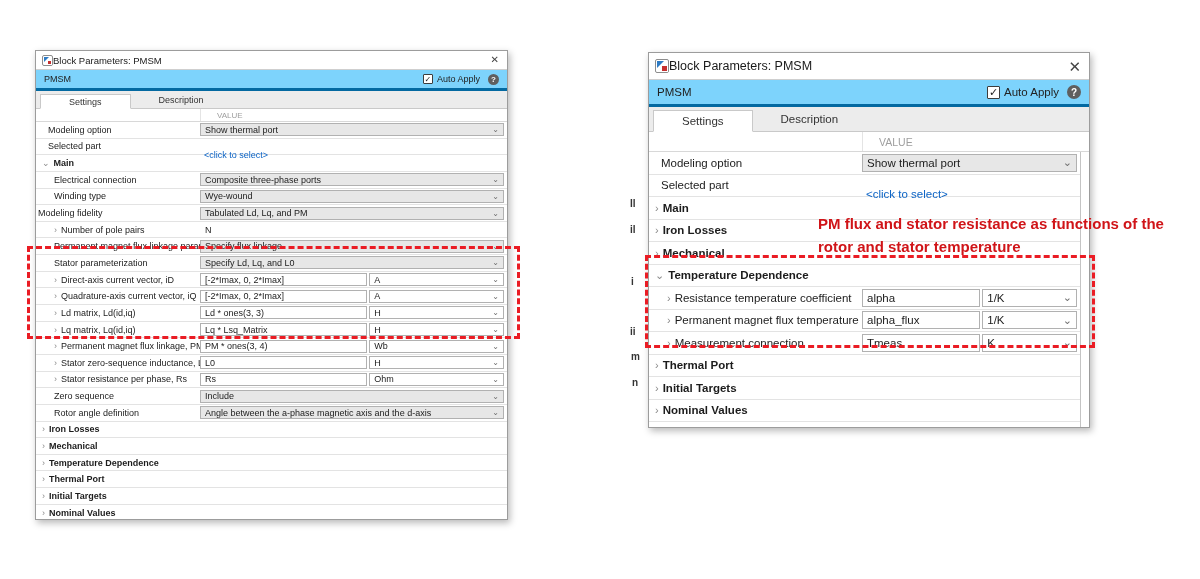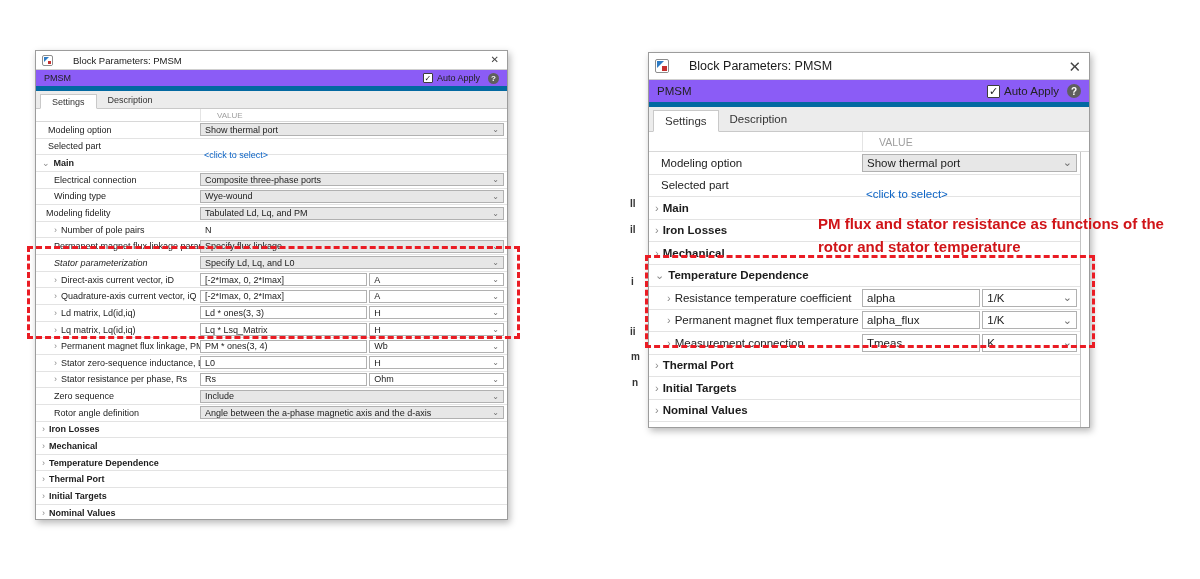"Block Parameters: PMSM" .titlebar { gap: 20px -> 0 }
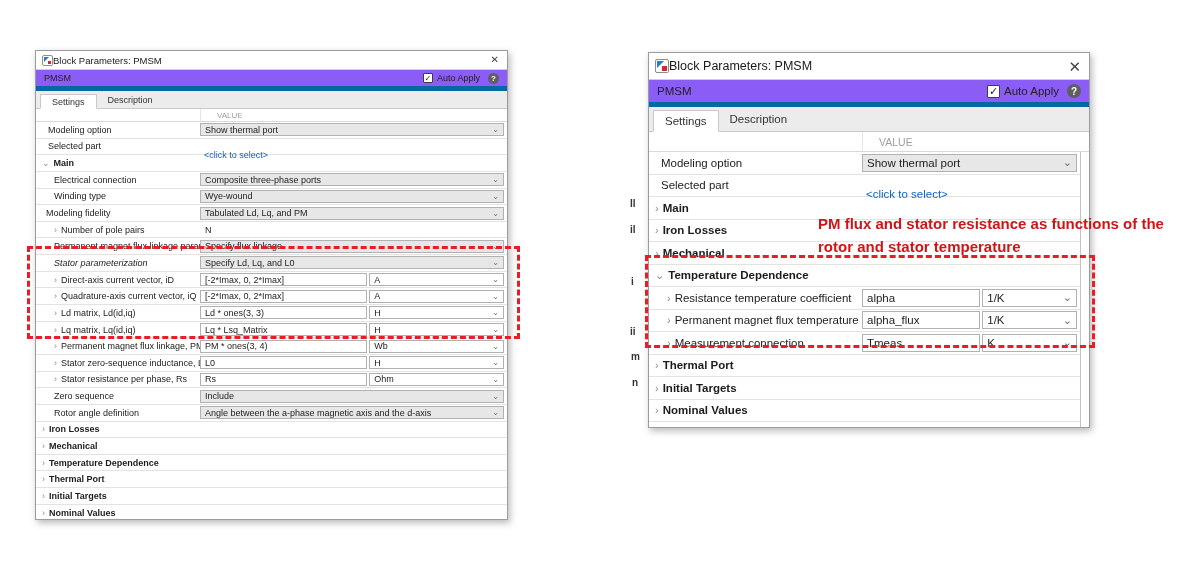"PMSM" .applybar { background: #8b5cf6 -> #7dd3fc; border-bottom: 5px solid #0369a1 -> 3px solid #0369a1 }
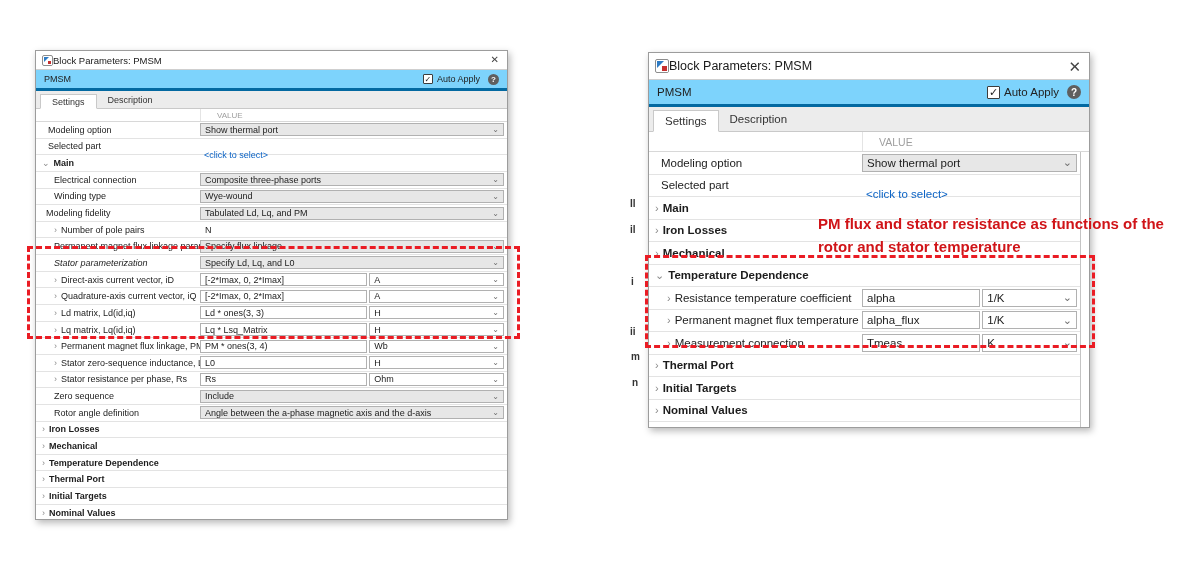"Settings" .tab { padding: 0 11px -> 0 28px }
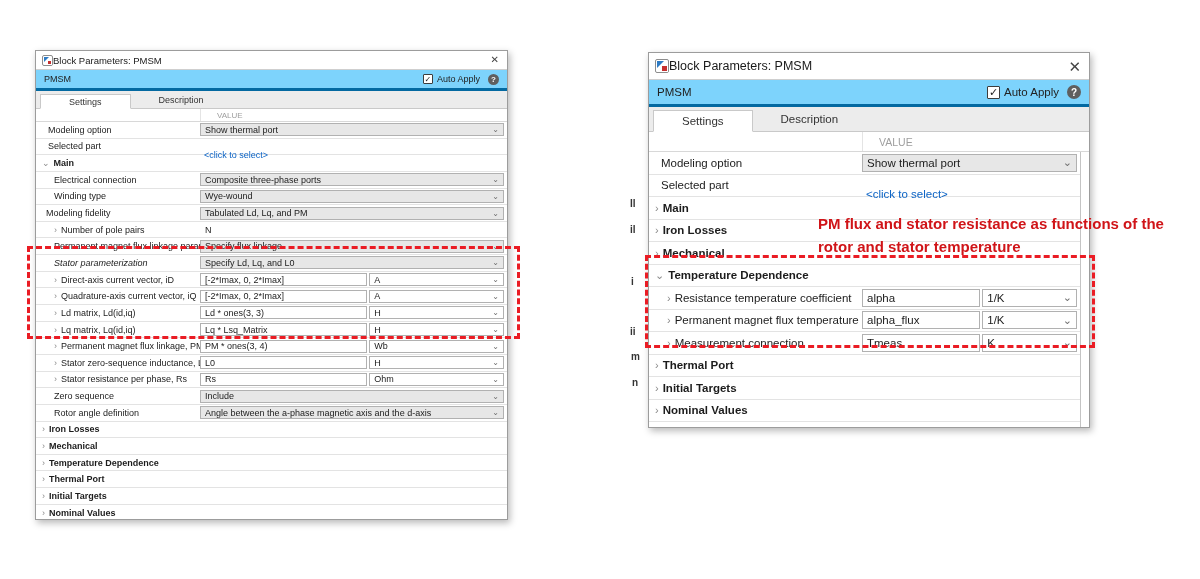"Modeling fidelity" div.namecell { padding-left: 10px -> 2px }
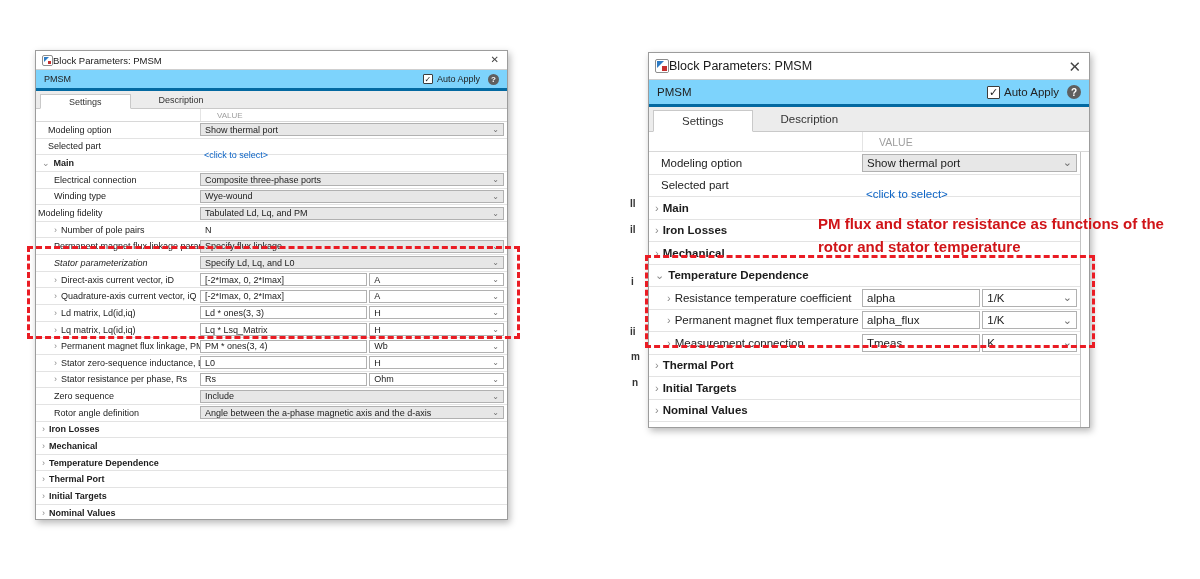"Stator parameterization" div.namecell { font-style: italic -> none }
